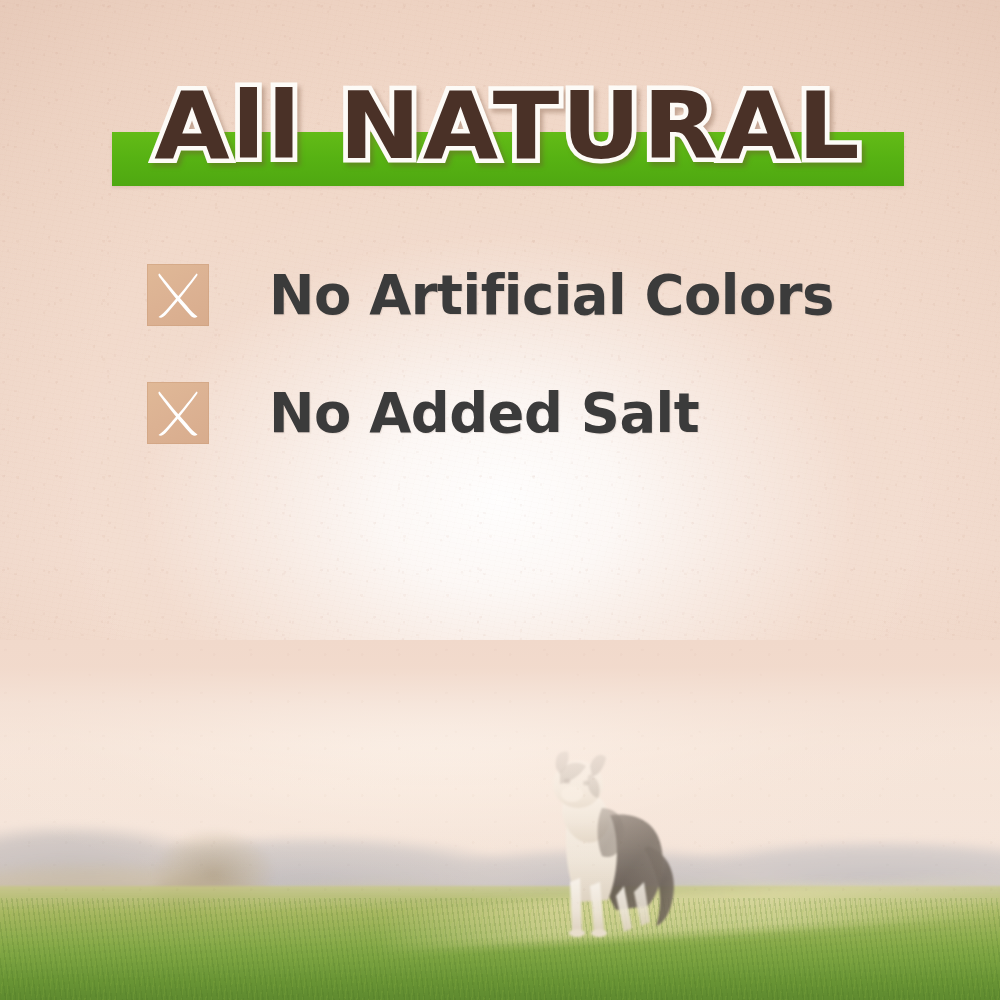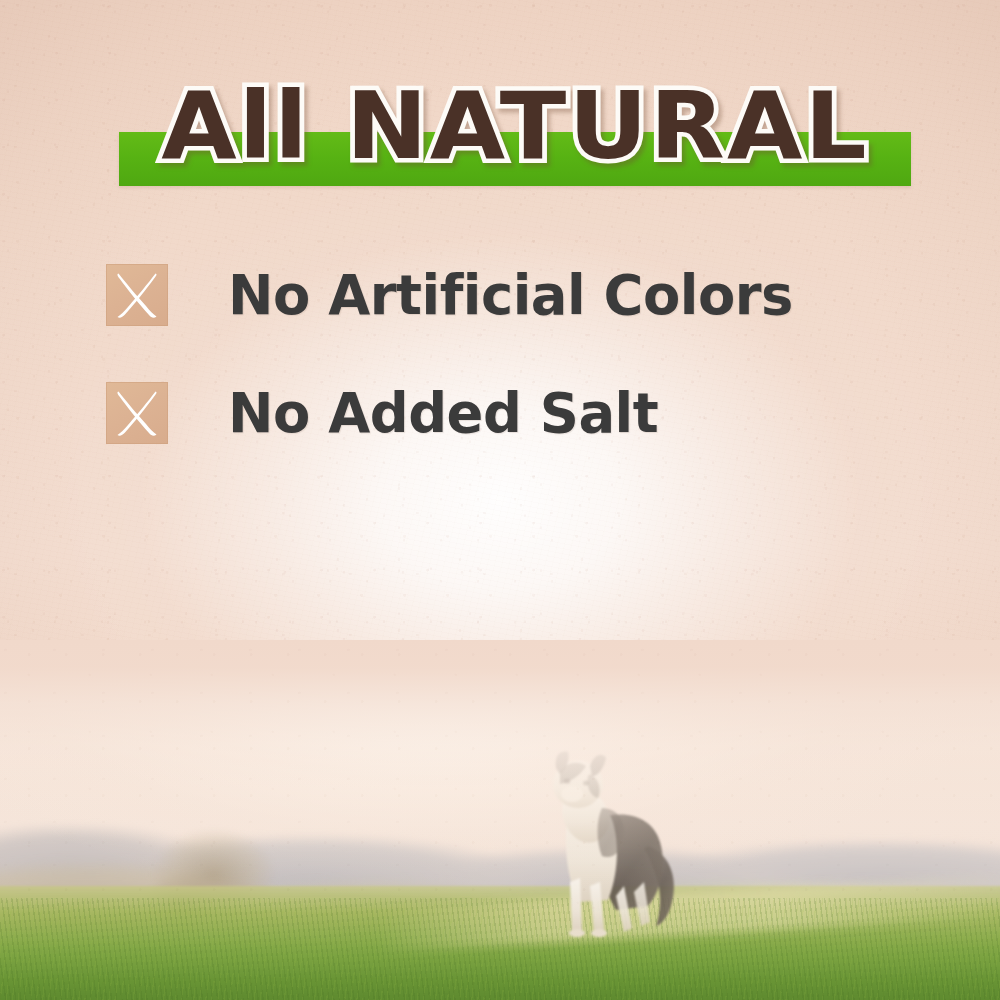"All NATURAL" .headline-wrap { left: 15px -> 8px }
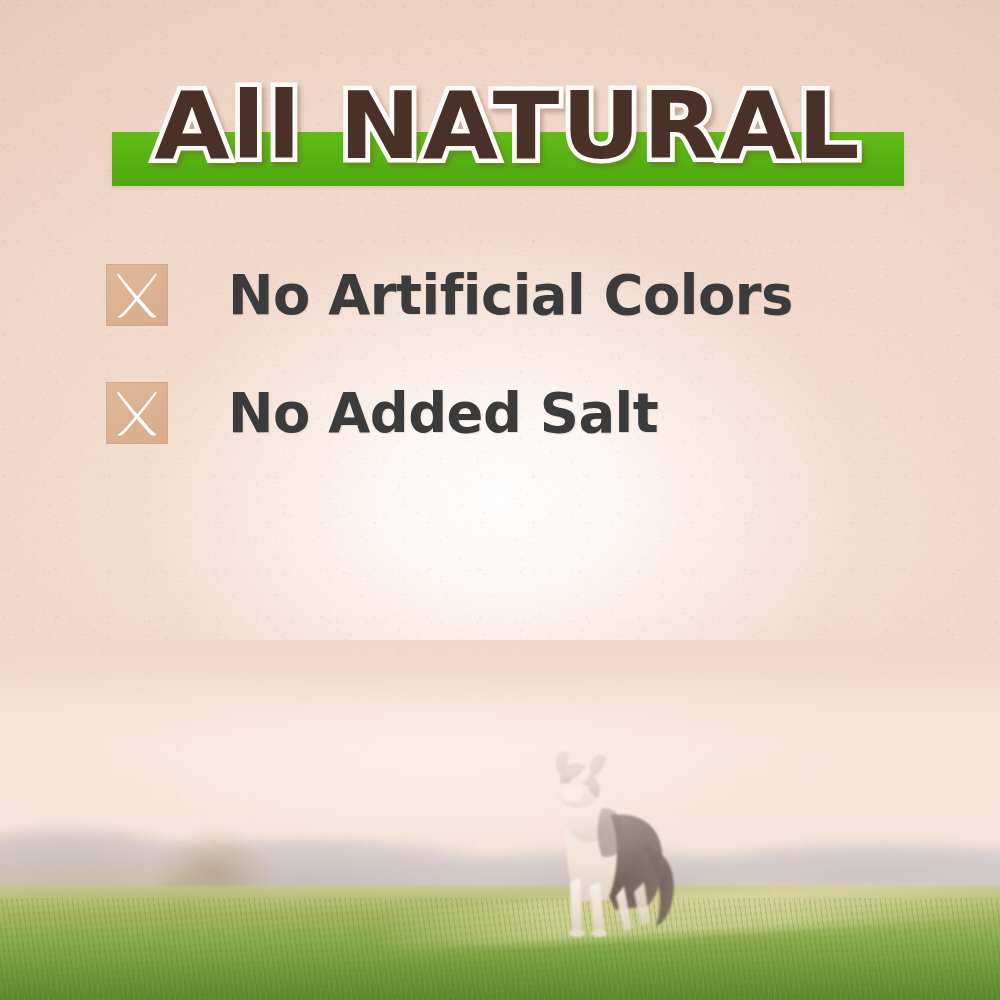"No Artificial Colors" .claim-row { margin-left: none -> 41px }
